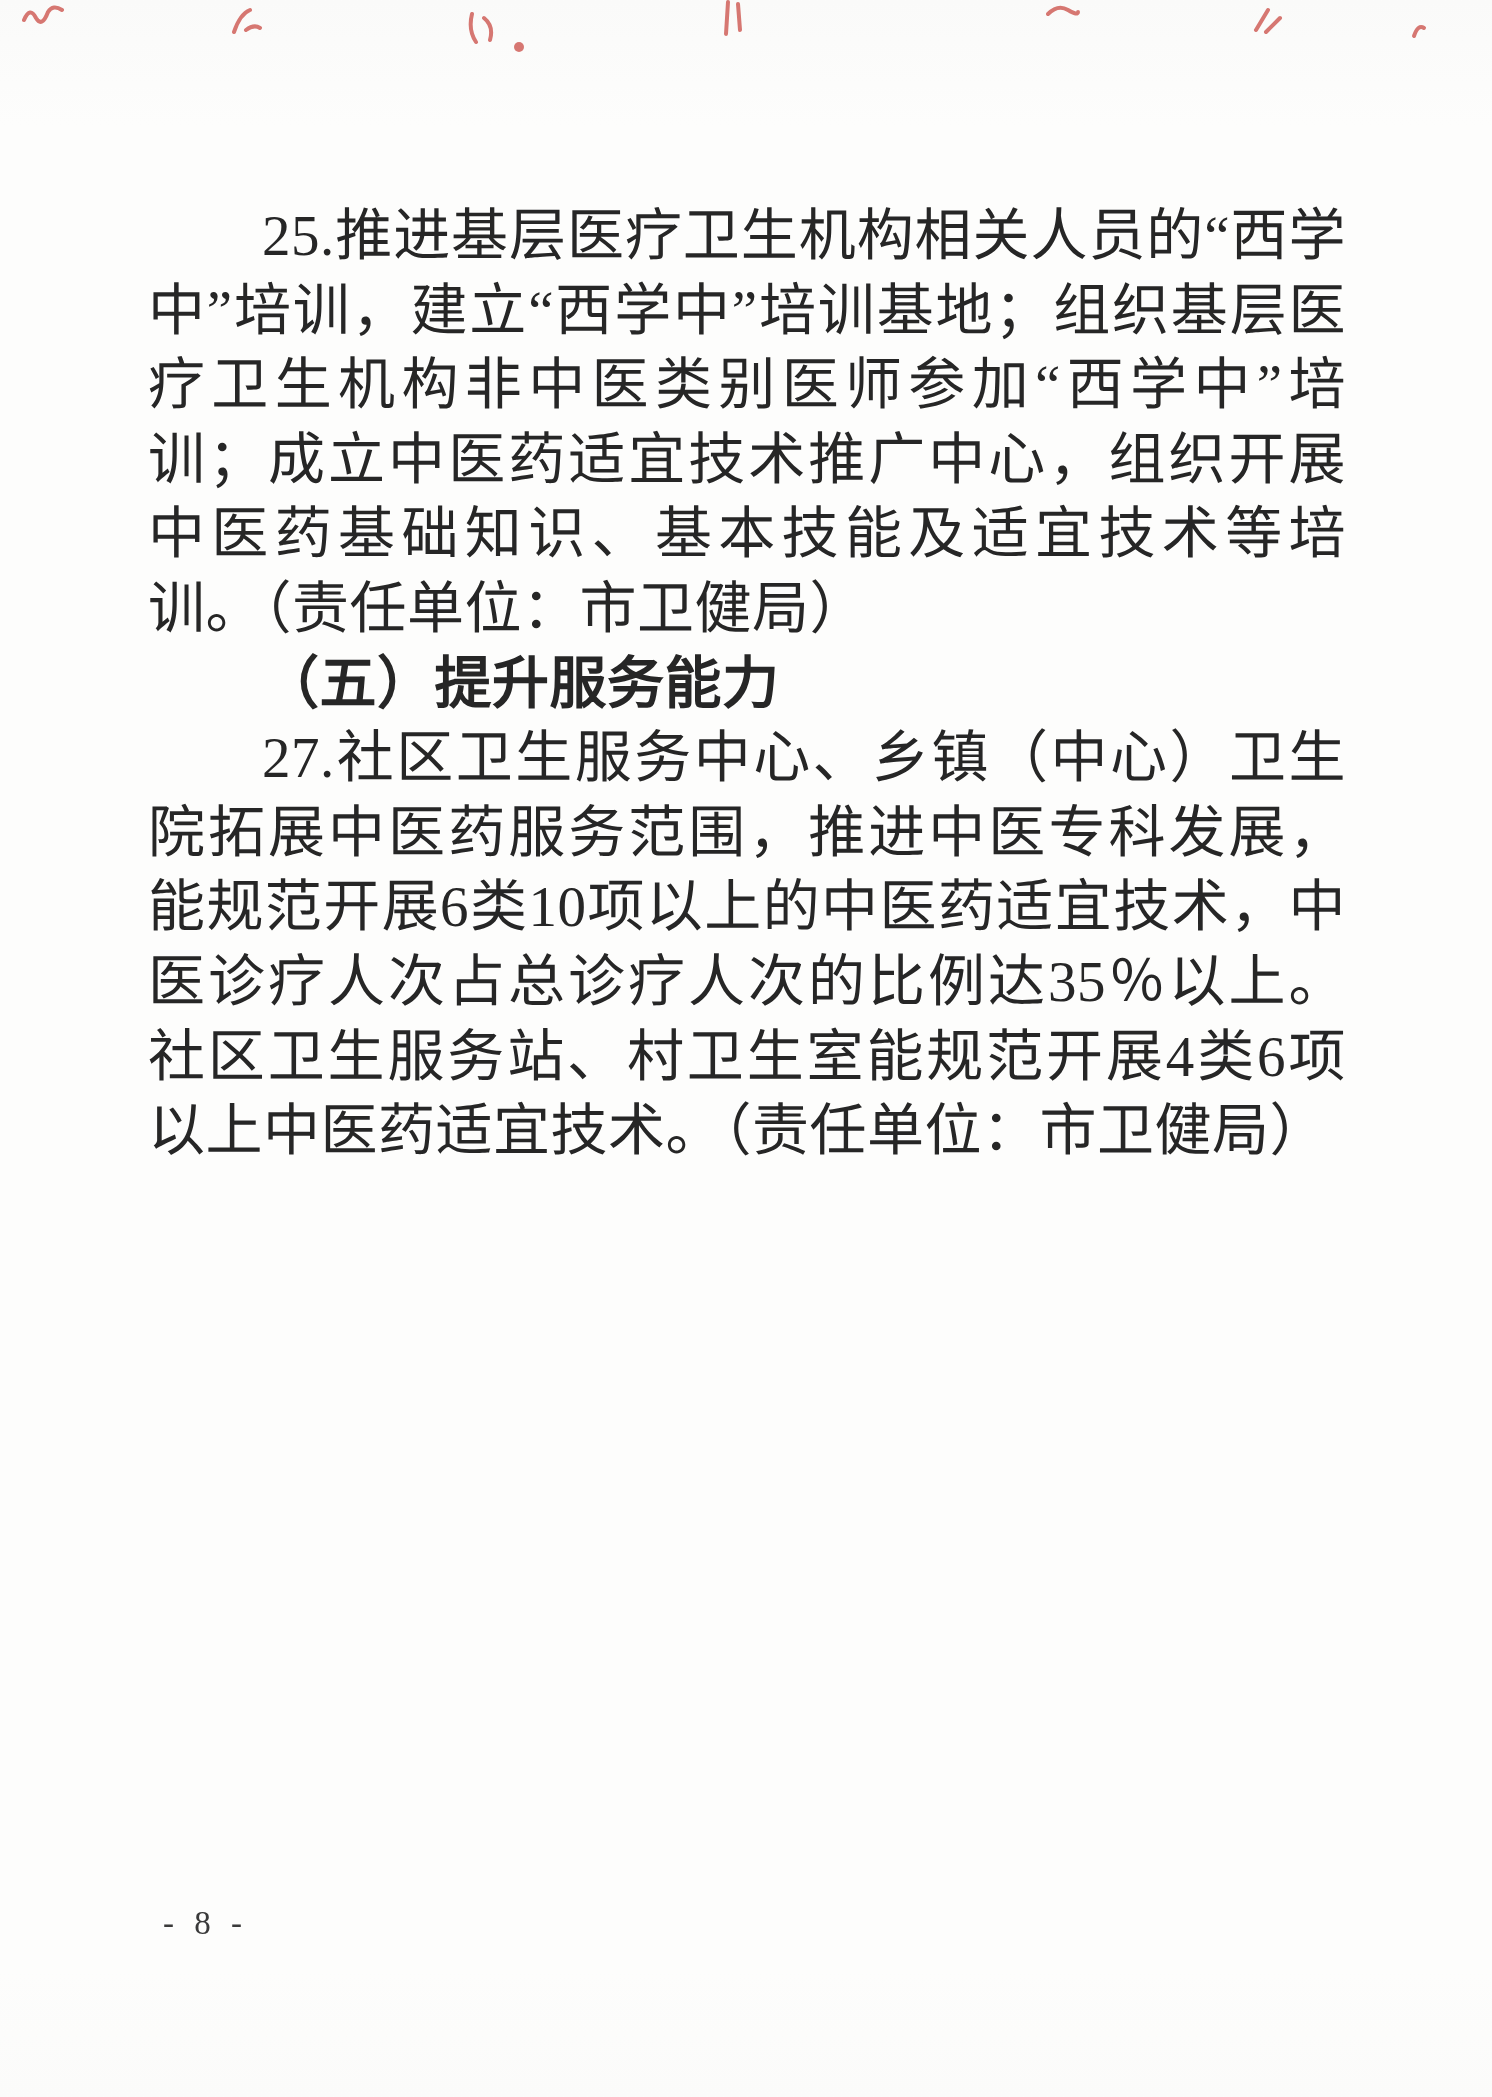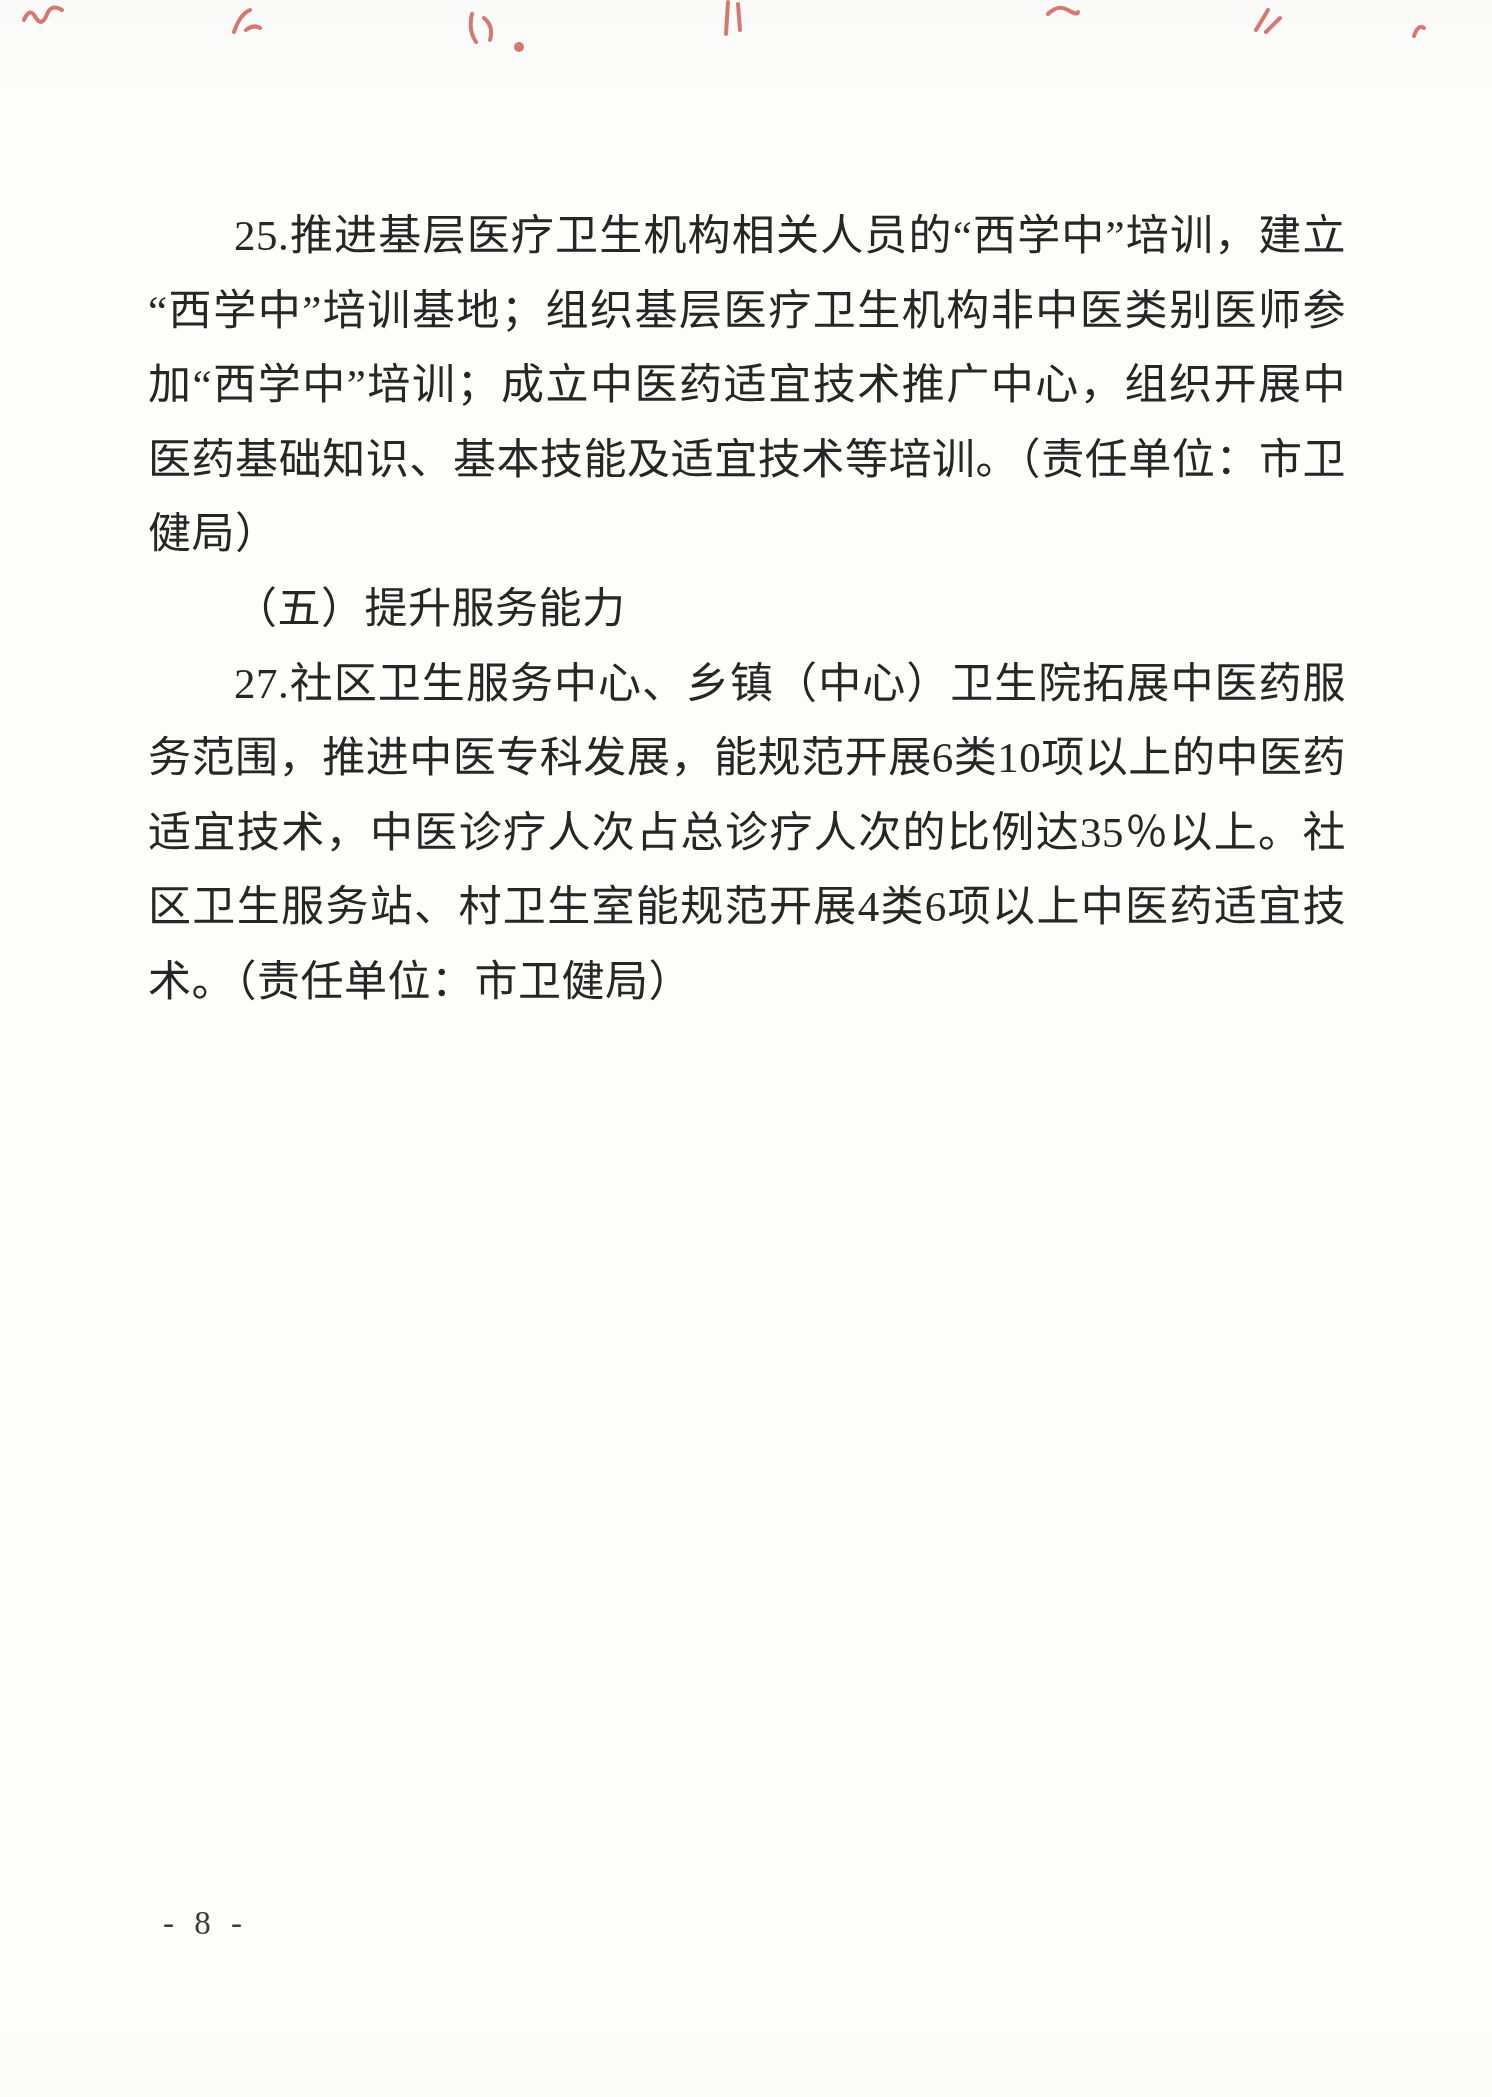"25.推进基层医疗卫生机构相关人员的“西学中”培训，建立“西学中”培训基地；组织" .para, .heading { font-size: 43px -> 57px }
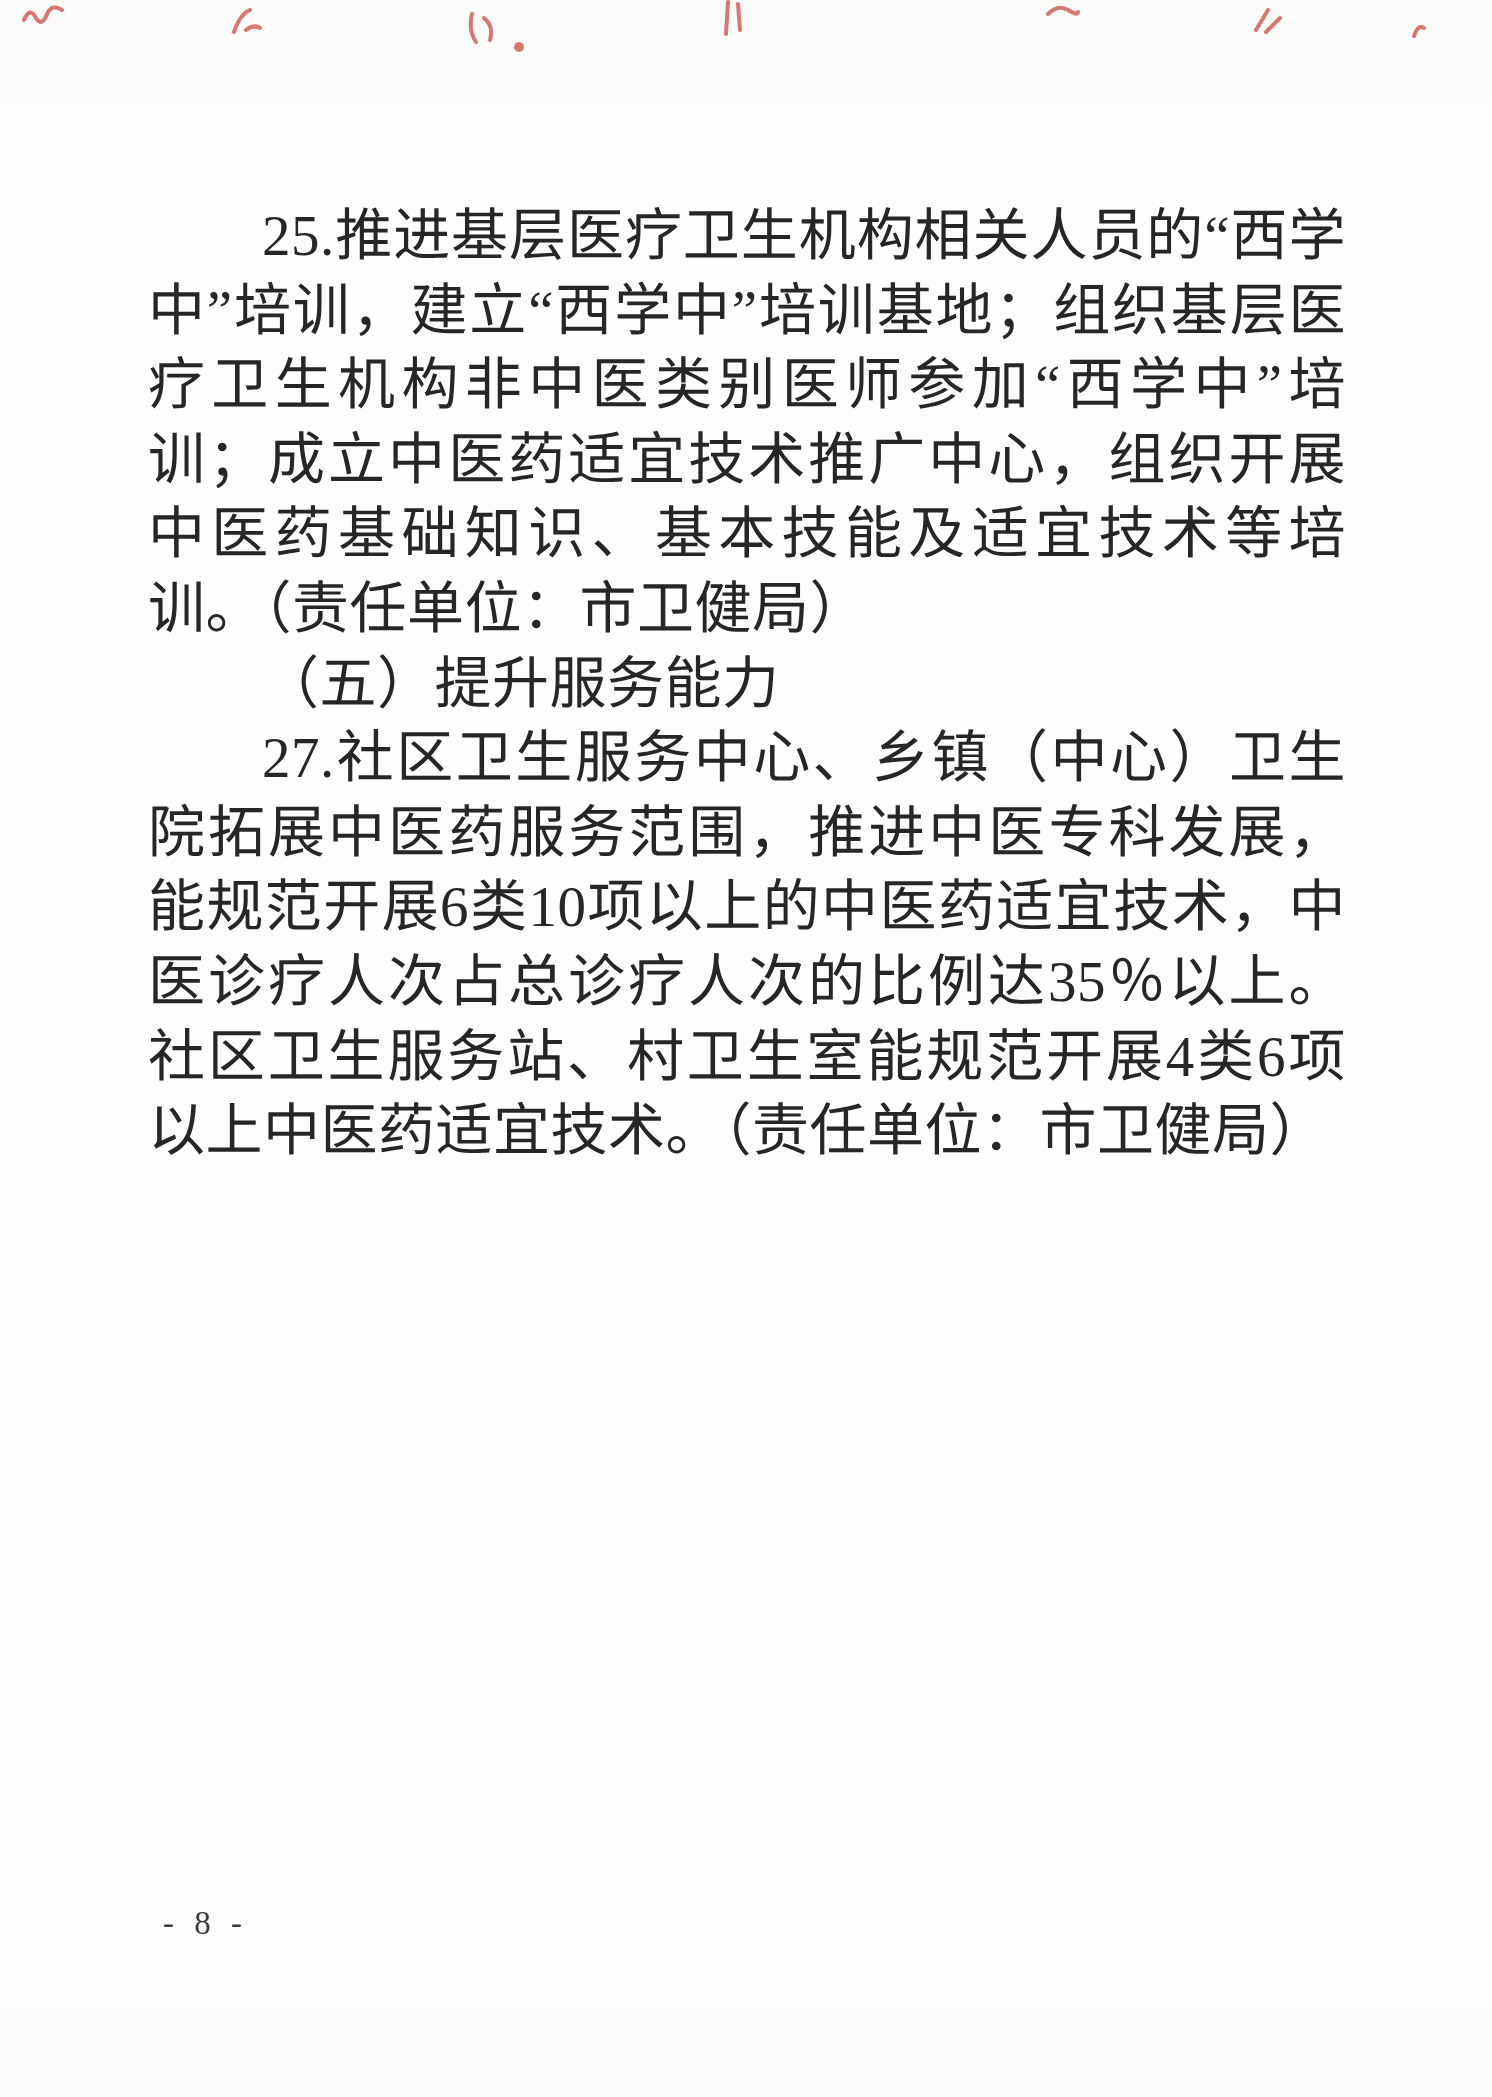"（五）提升服务能力" .heading { font-weight: 400 -> 700 }
